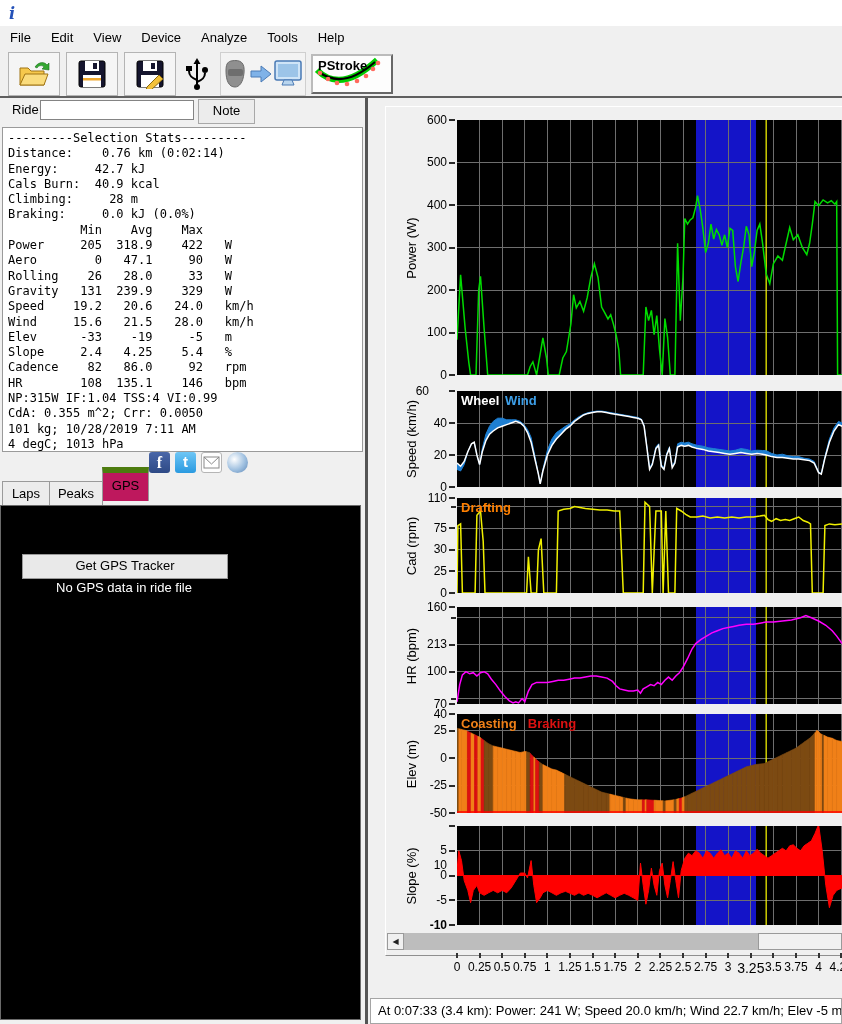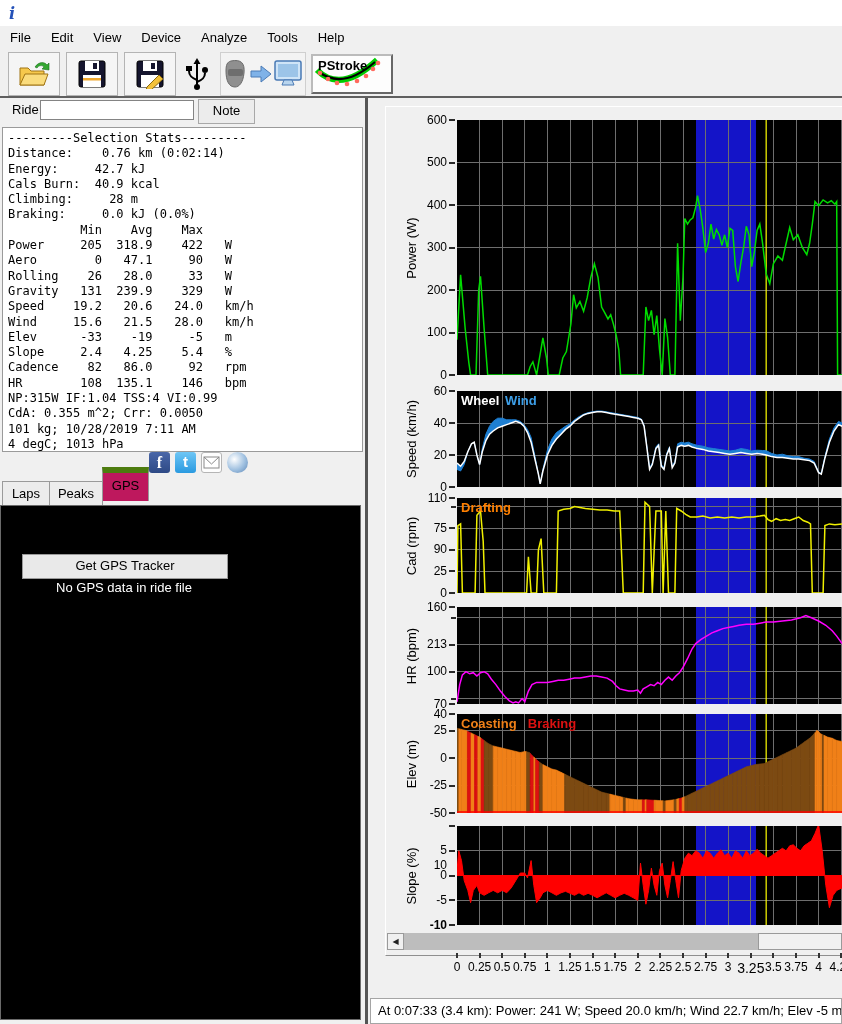"60" div { left: 405px -> 387px }
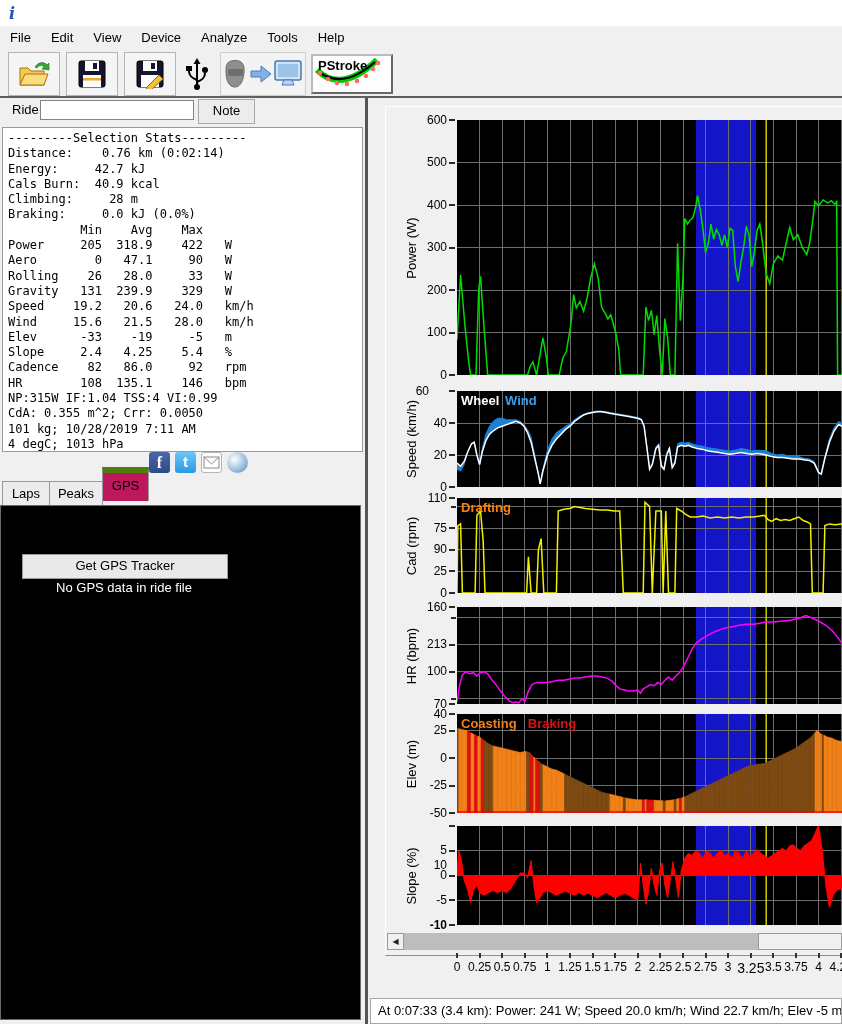"90" div { text: 90 -> 30 }
